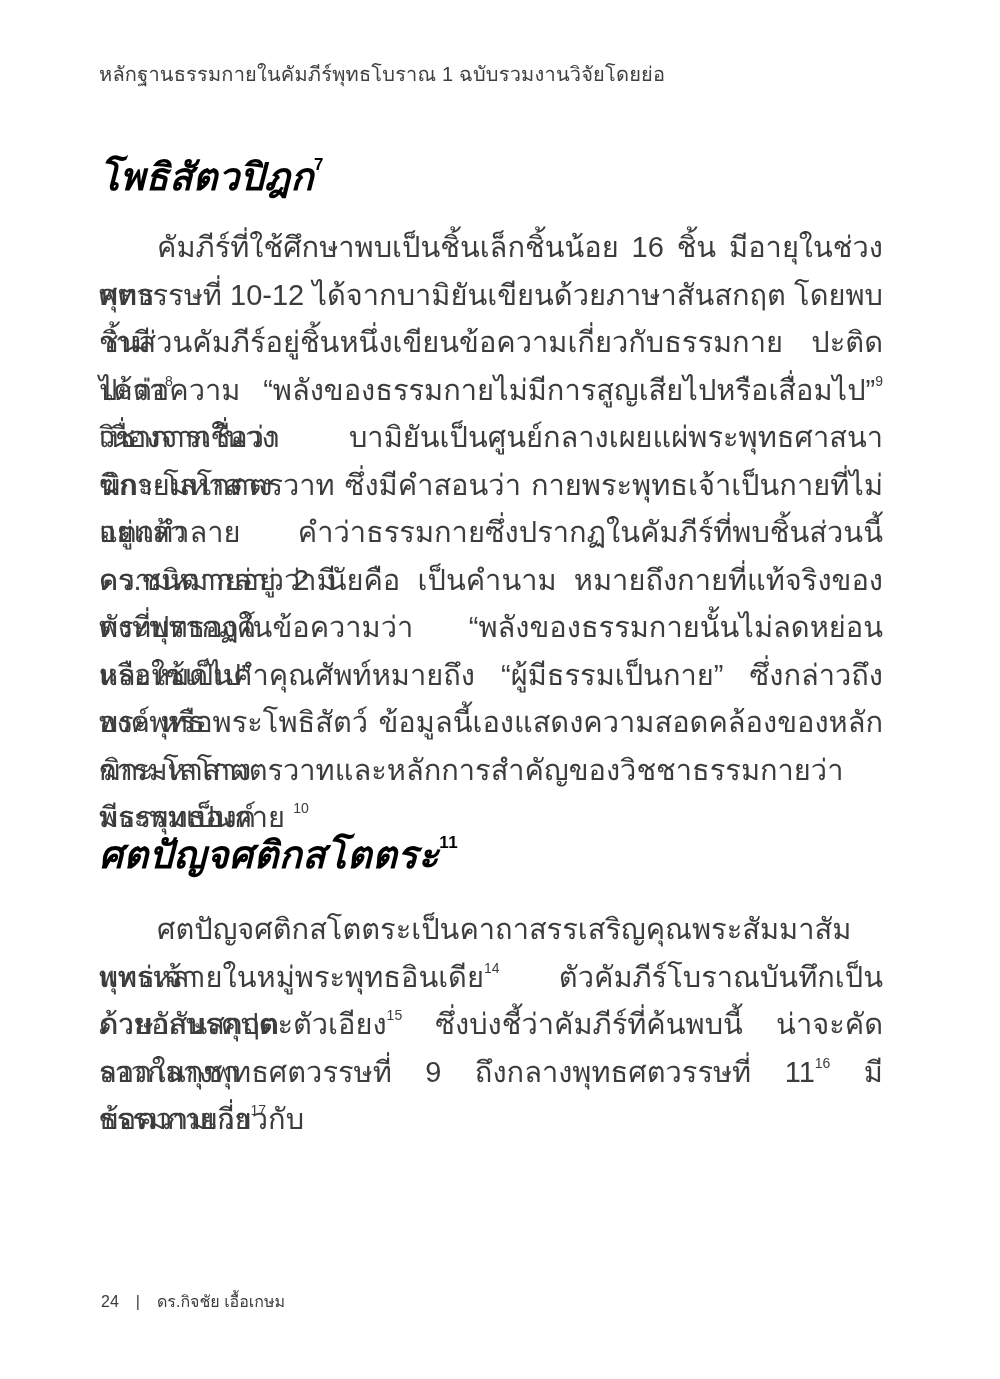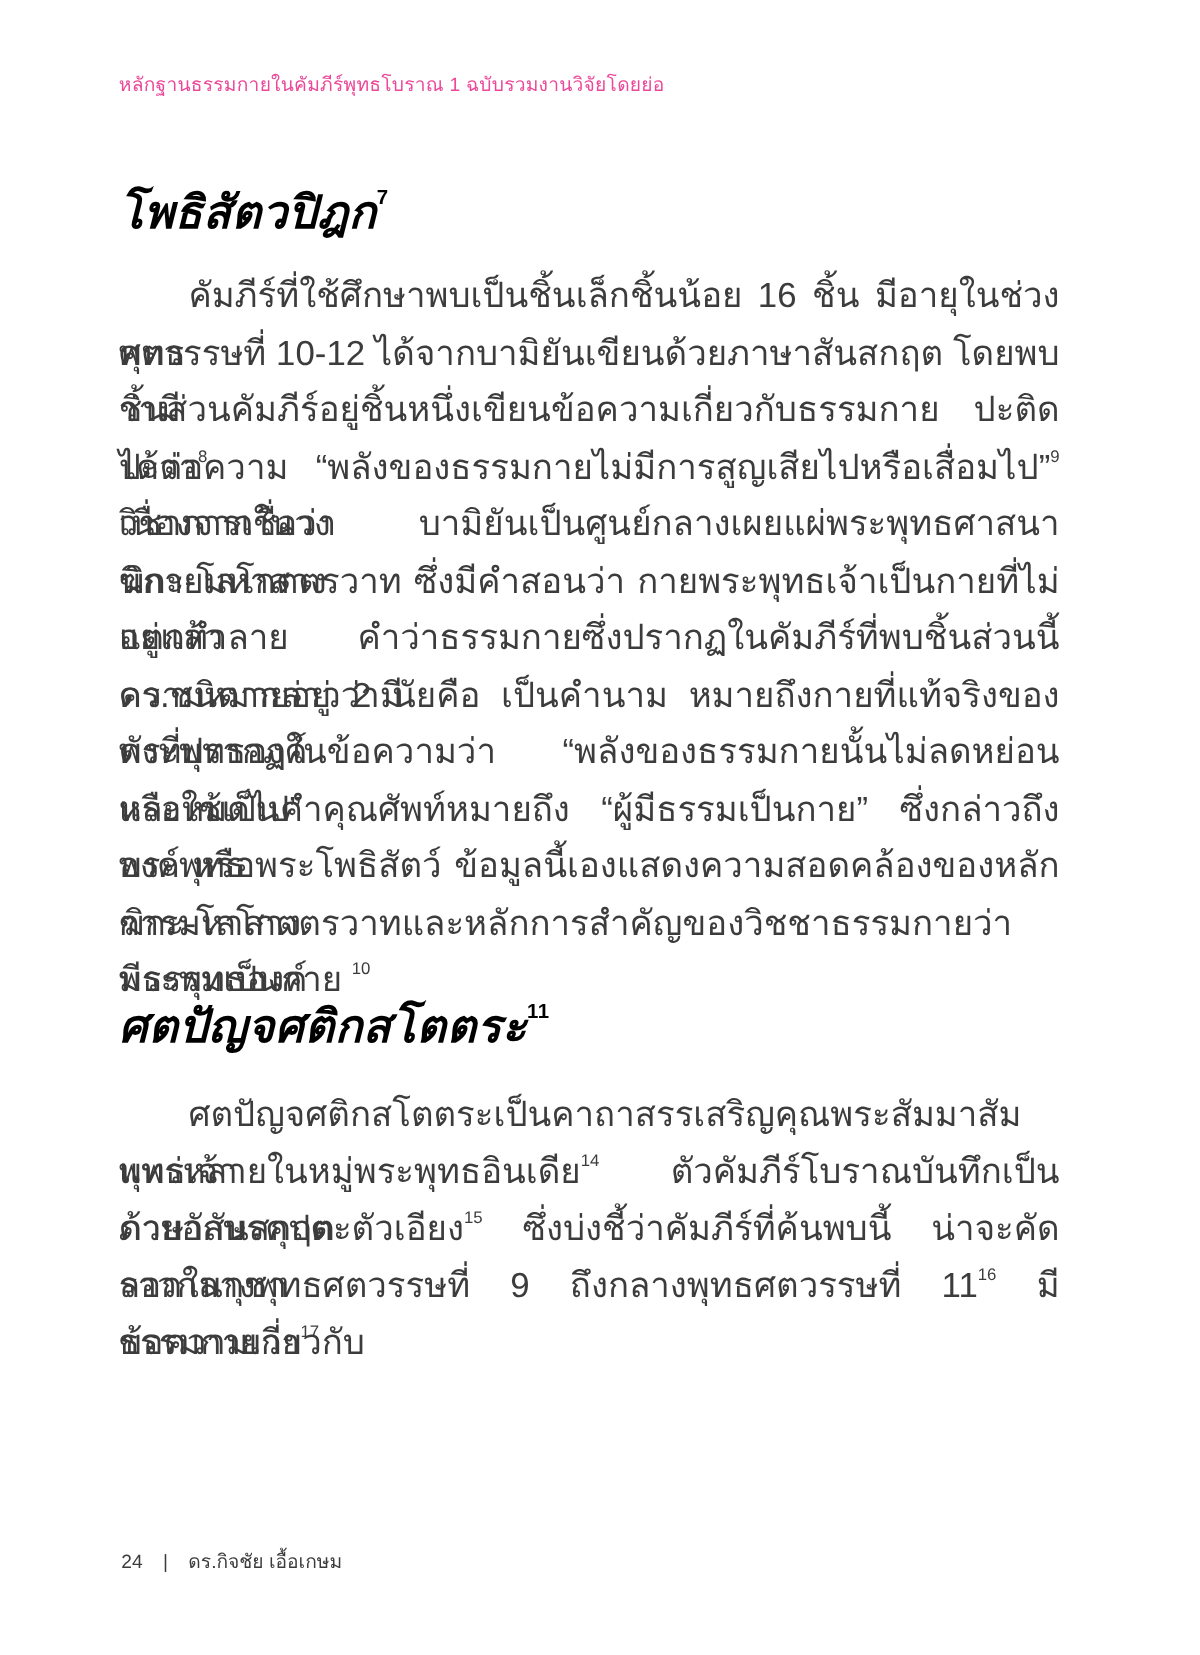"หลักฐานธรรมกายในคัมภีร์พุทธโบราณ 1" .running-header { color: #ec4899 -> #404040; font-size: 16px -> 20px }
